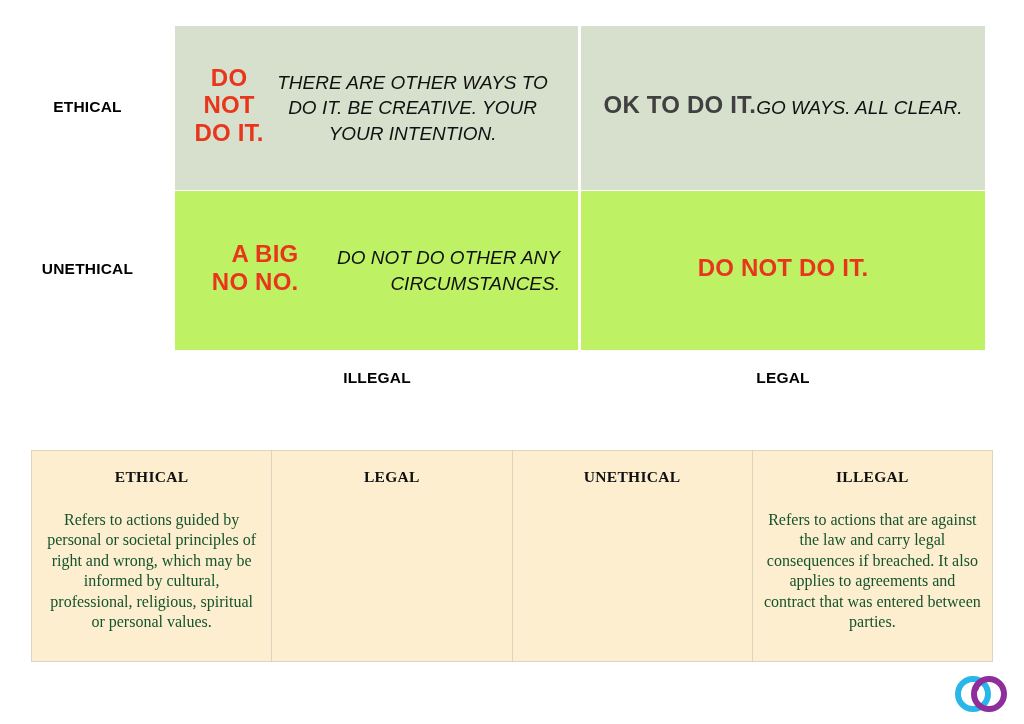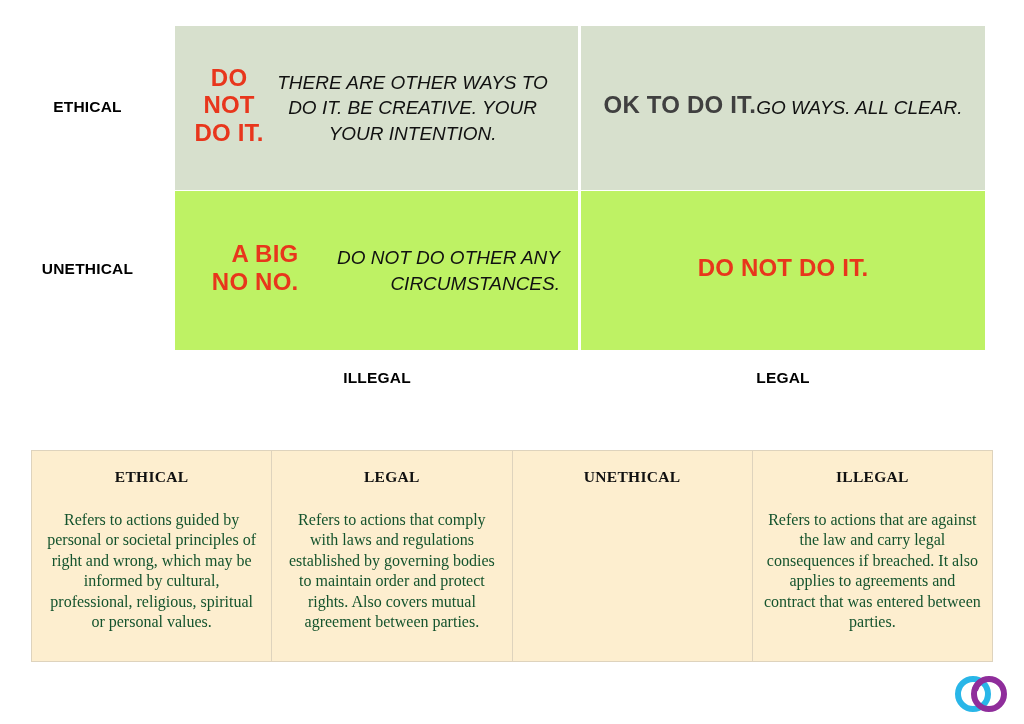"Refers to actions that comply" div.def-body { html: <div>Refers to actions that comply with laws and regulations established by governing bodies to maintain order and protect rights. Also covers mutual agreement between parties.</div> -> none }
